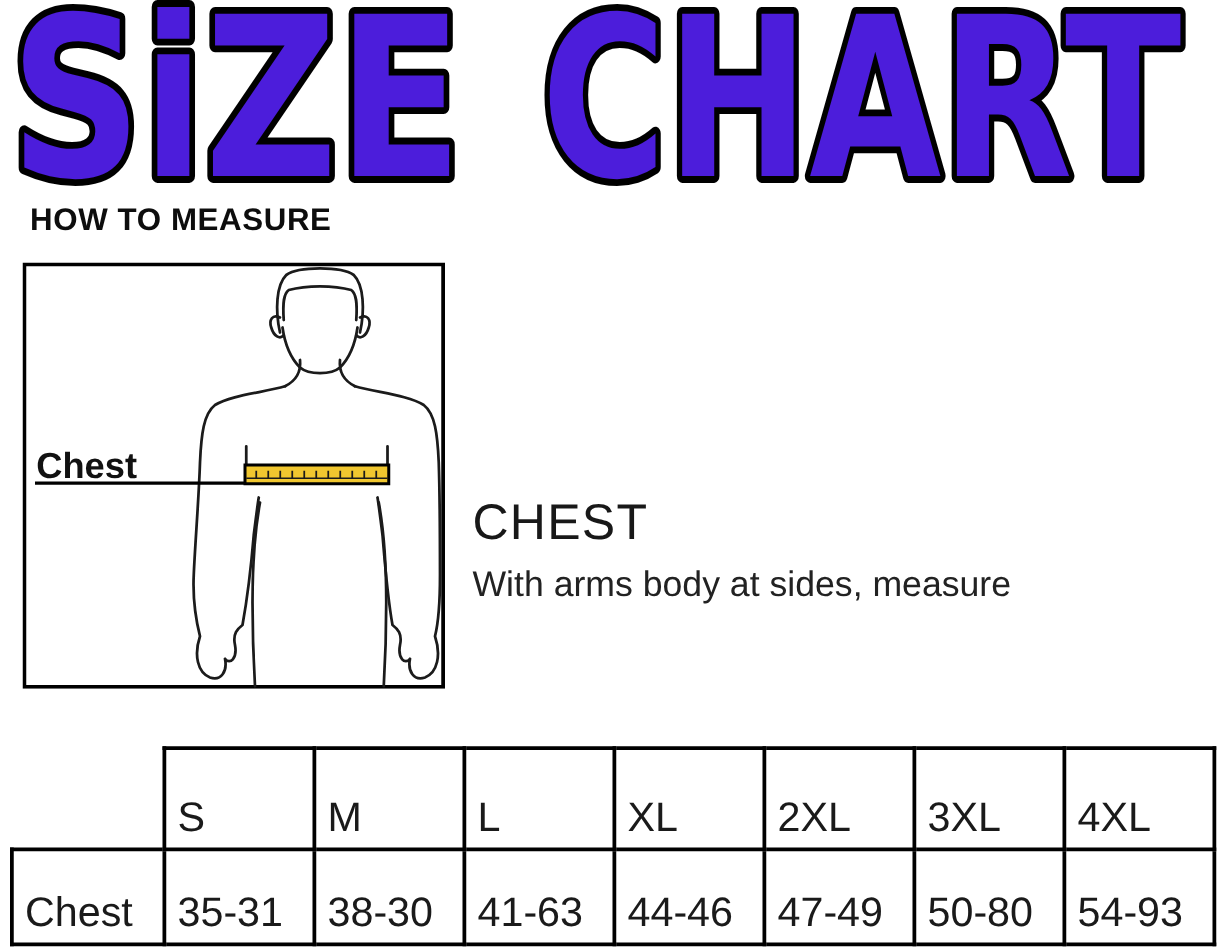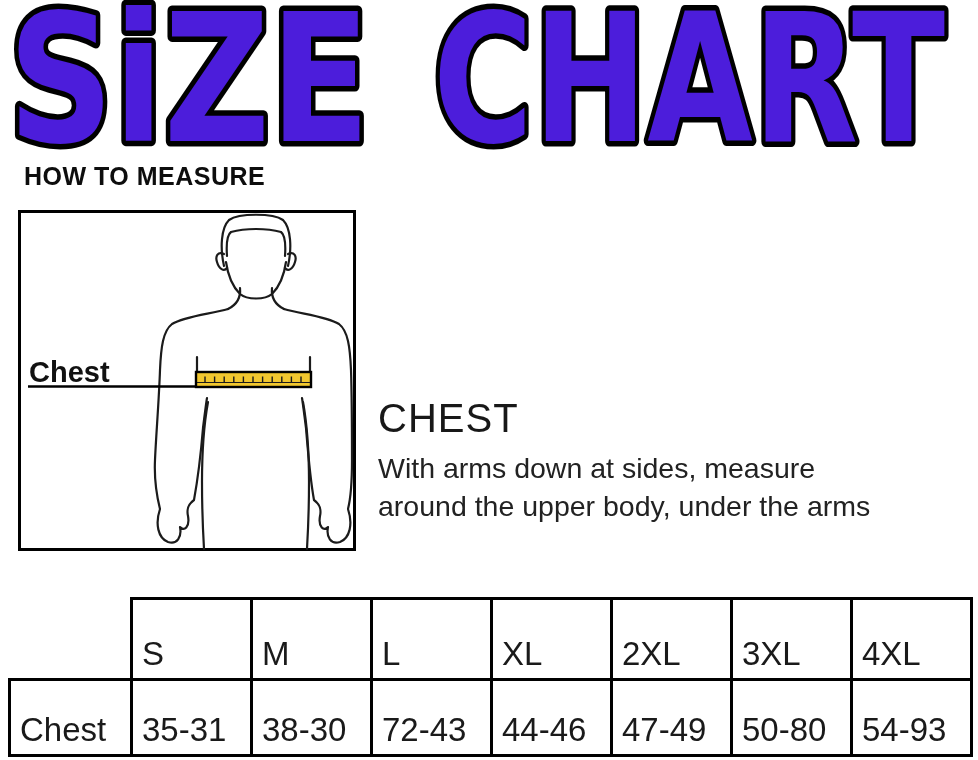"With arms down at sides," div { text: down -> body }
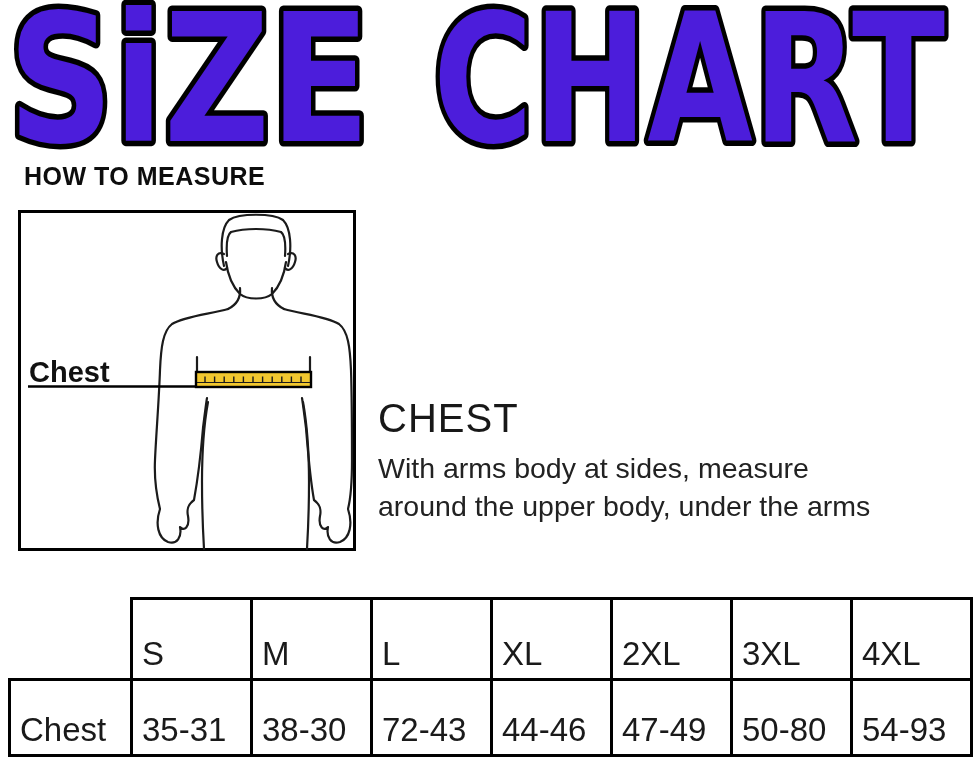"around the upper body, under" div { html: <div>around the upper body, under the arms</div> -> none }
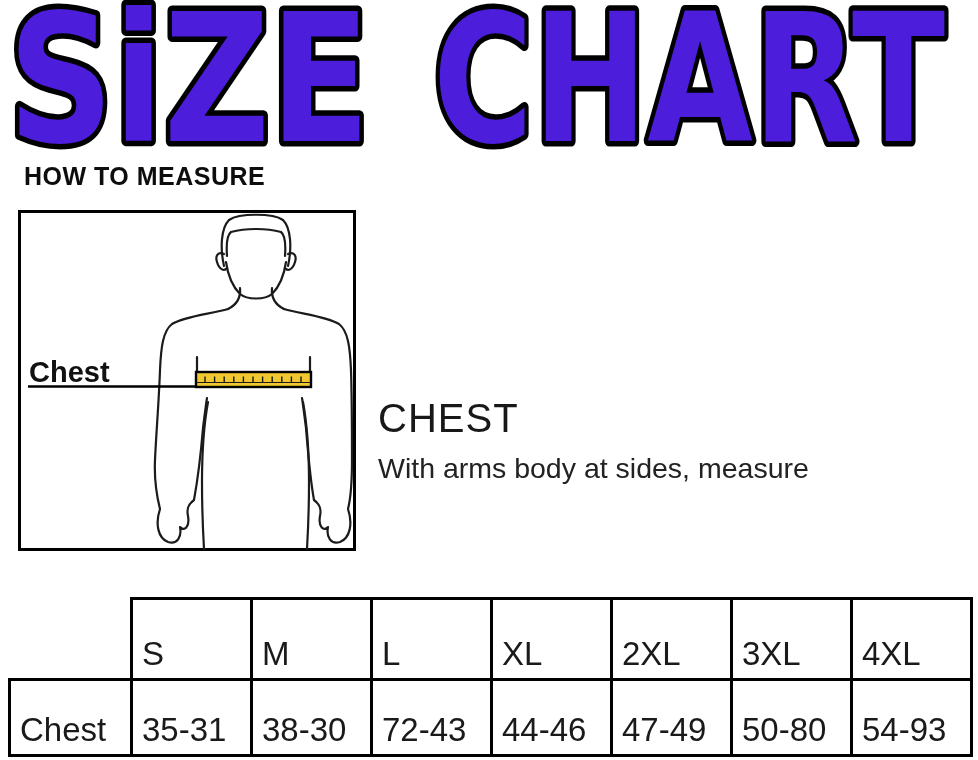"72-43" td { text: 72-43 -> 41-63 }
